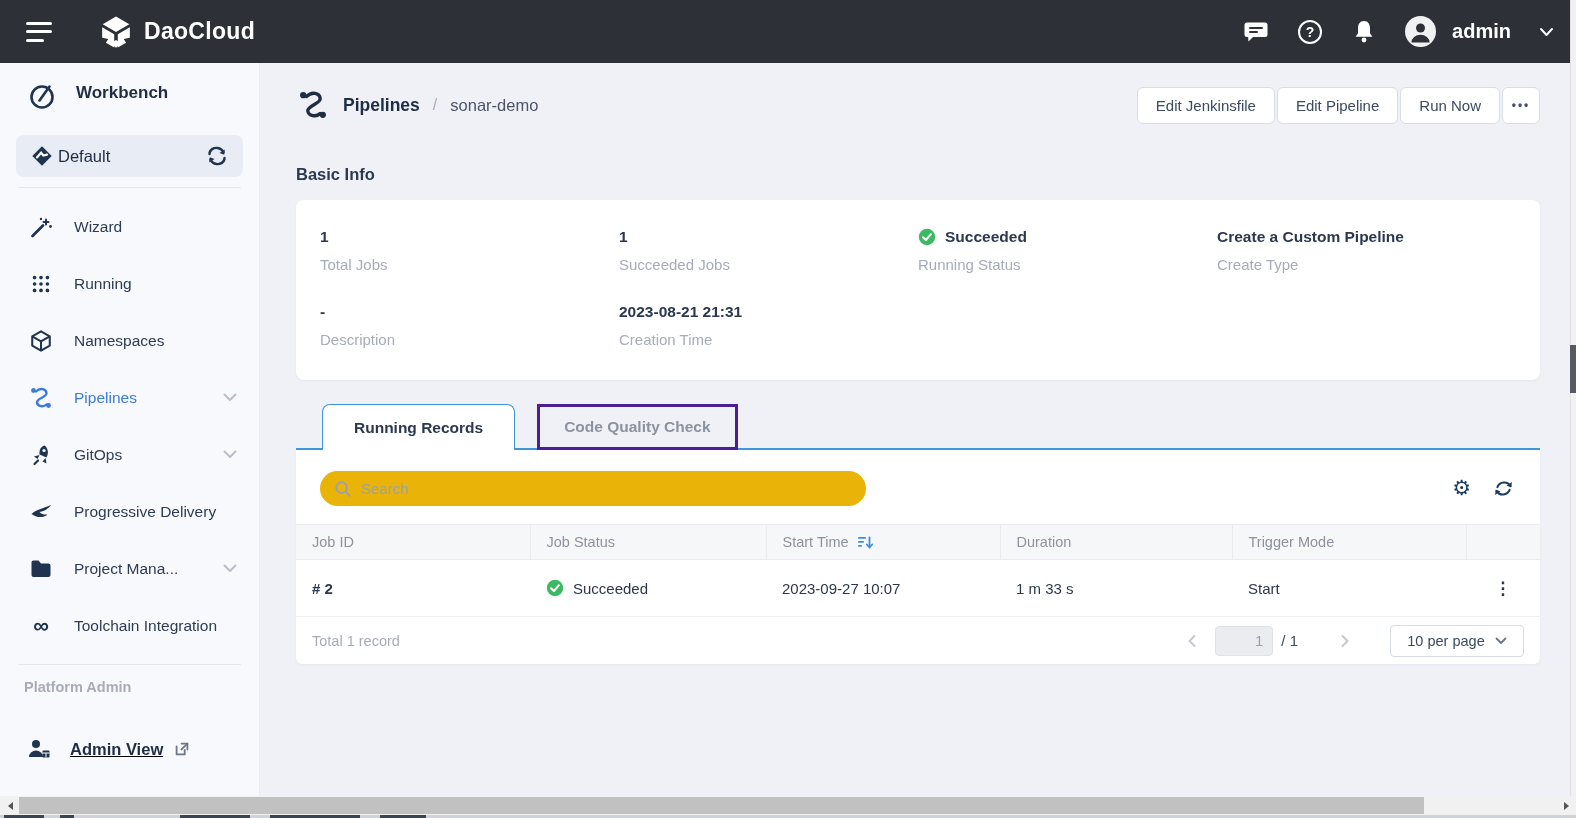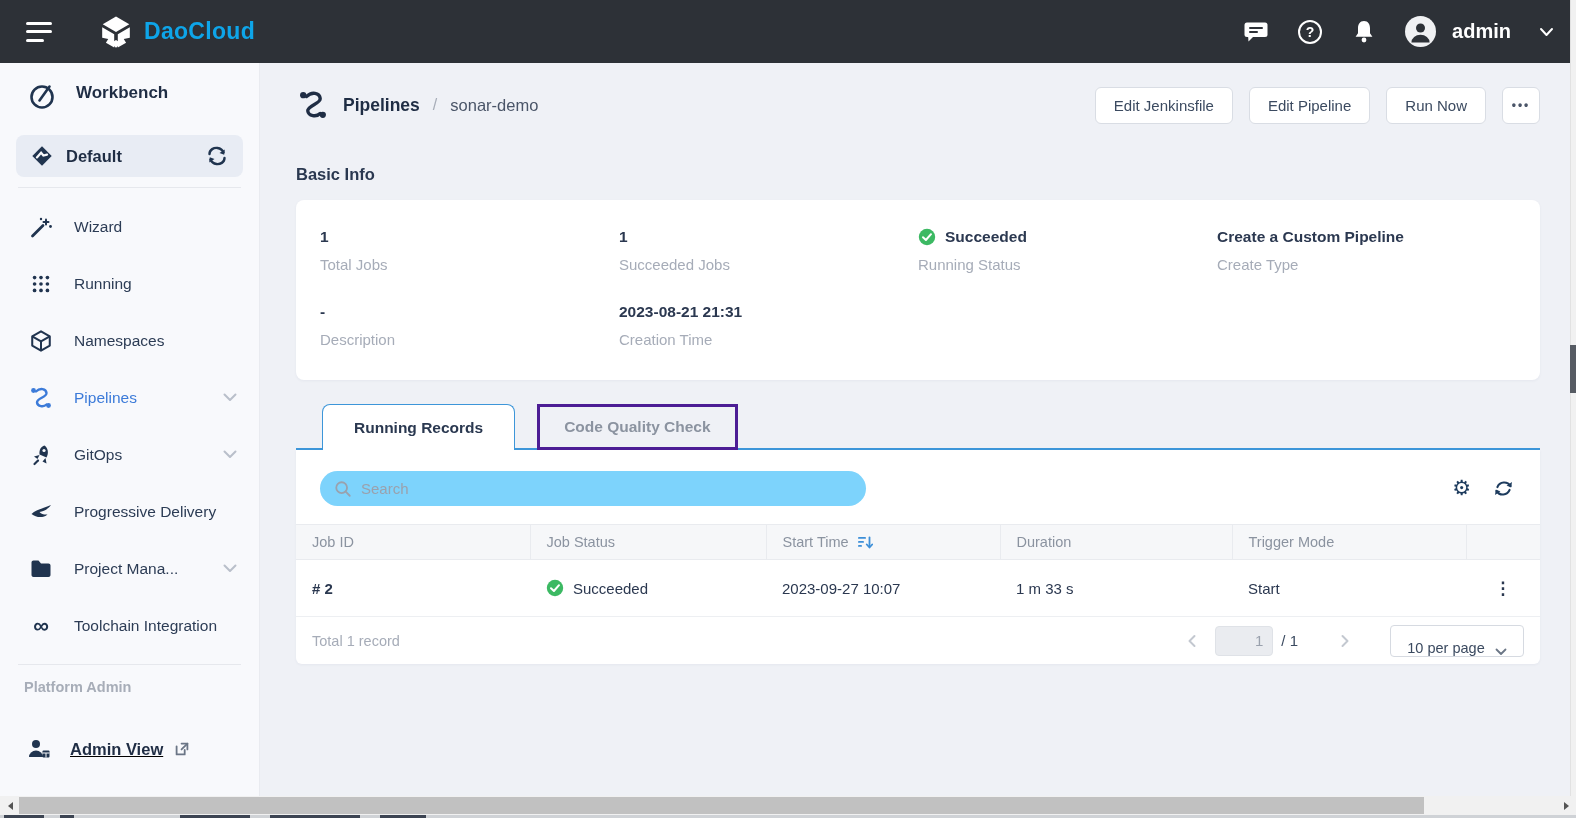"DaoCloud" .brand-name { color: #0ea5e9 -> #ffffff }
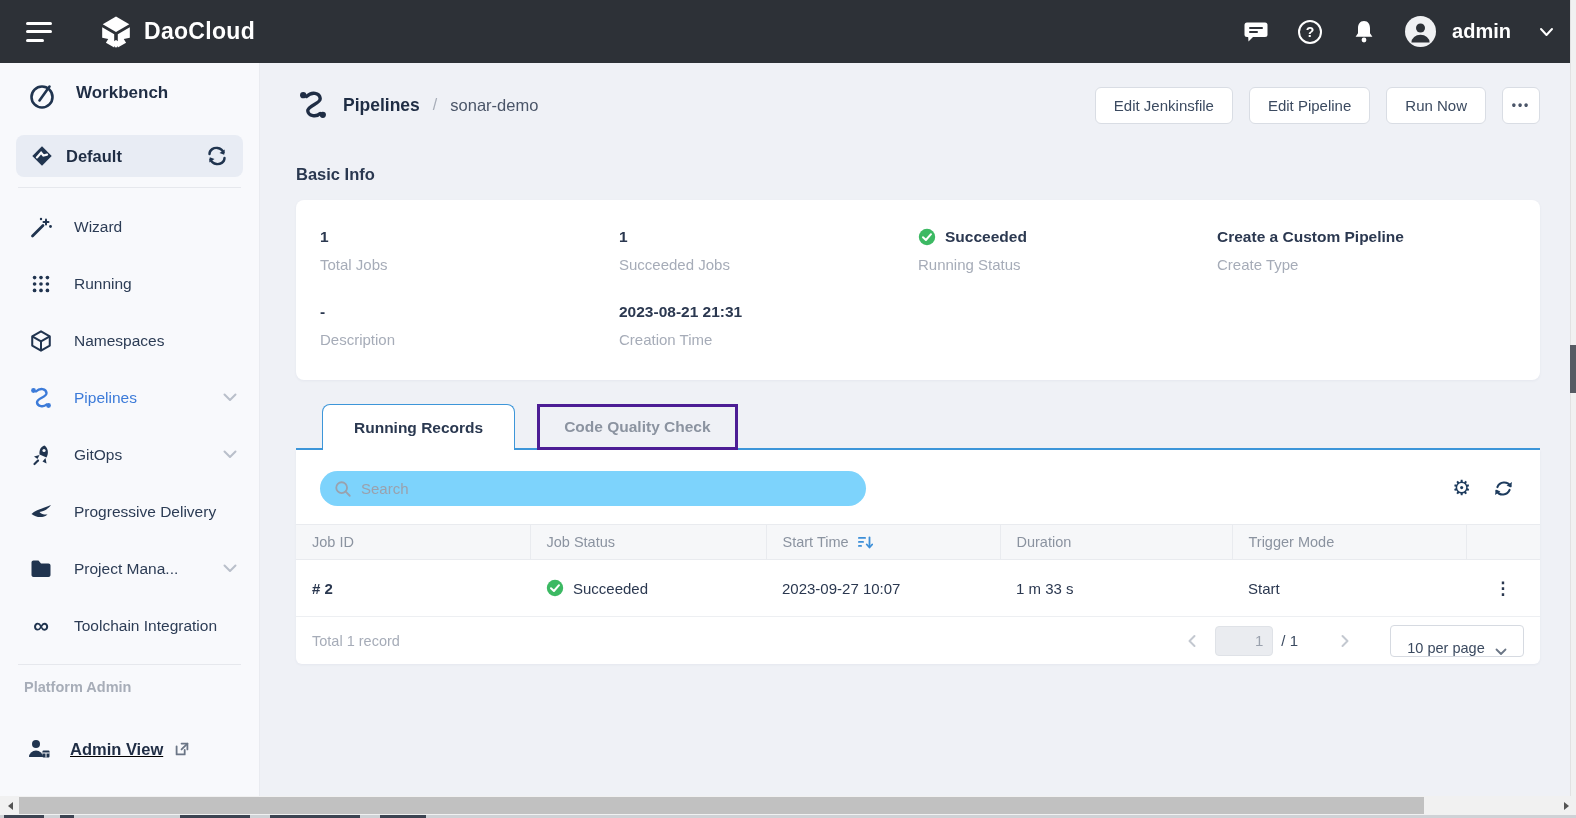"Edit Jenkinsfile" .head-btns { gap: 16px -> 2px }
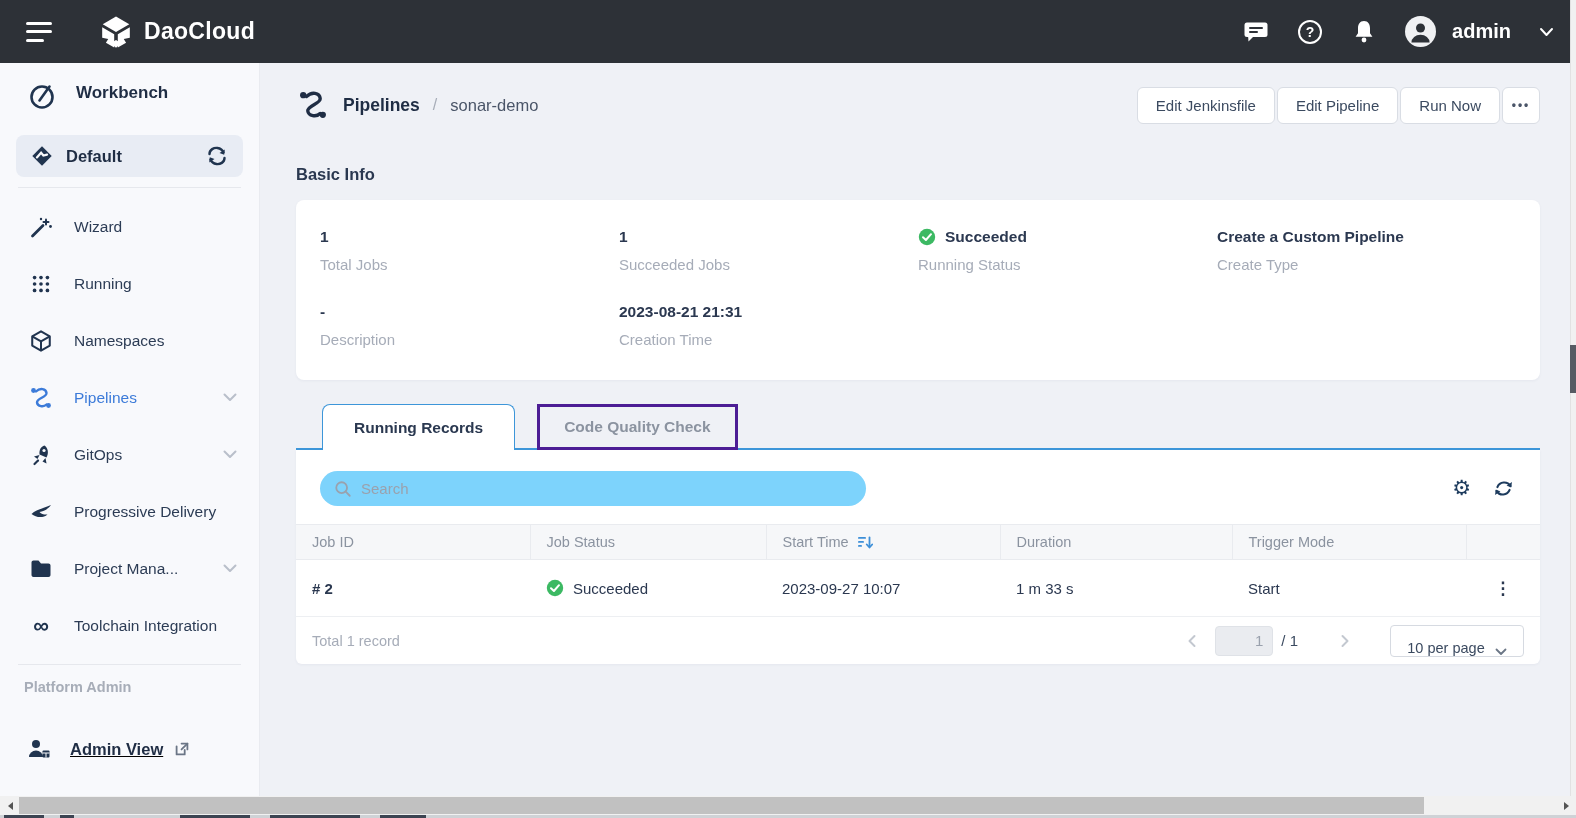"Default" .ws-pill .lbl { font-weight: bold -> normal; margin-left: 12px -> 4px }
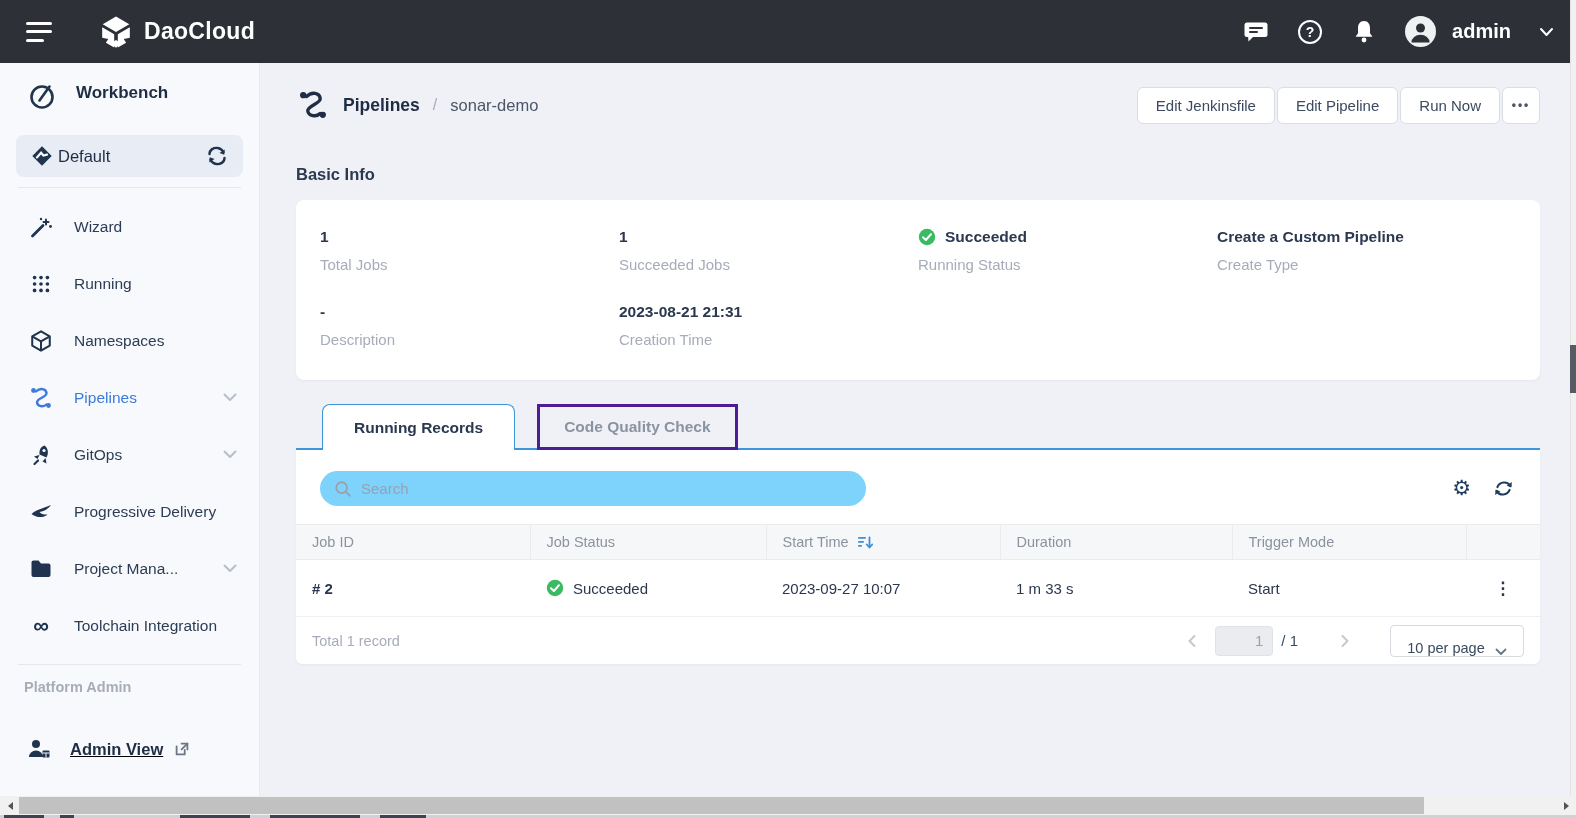"Search" .search-box { background: #7dd3fc -> #eab308 }
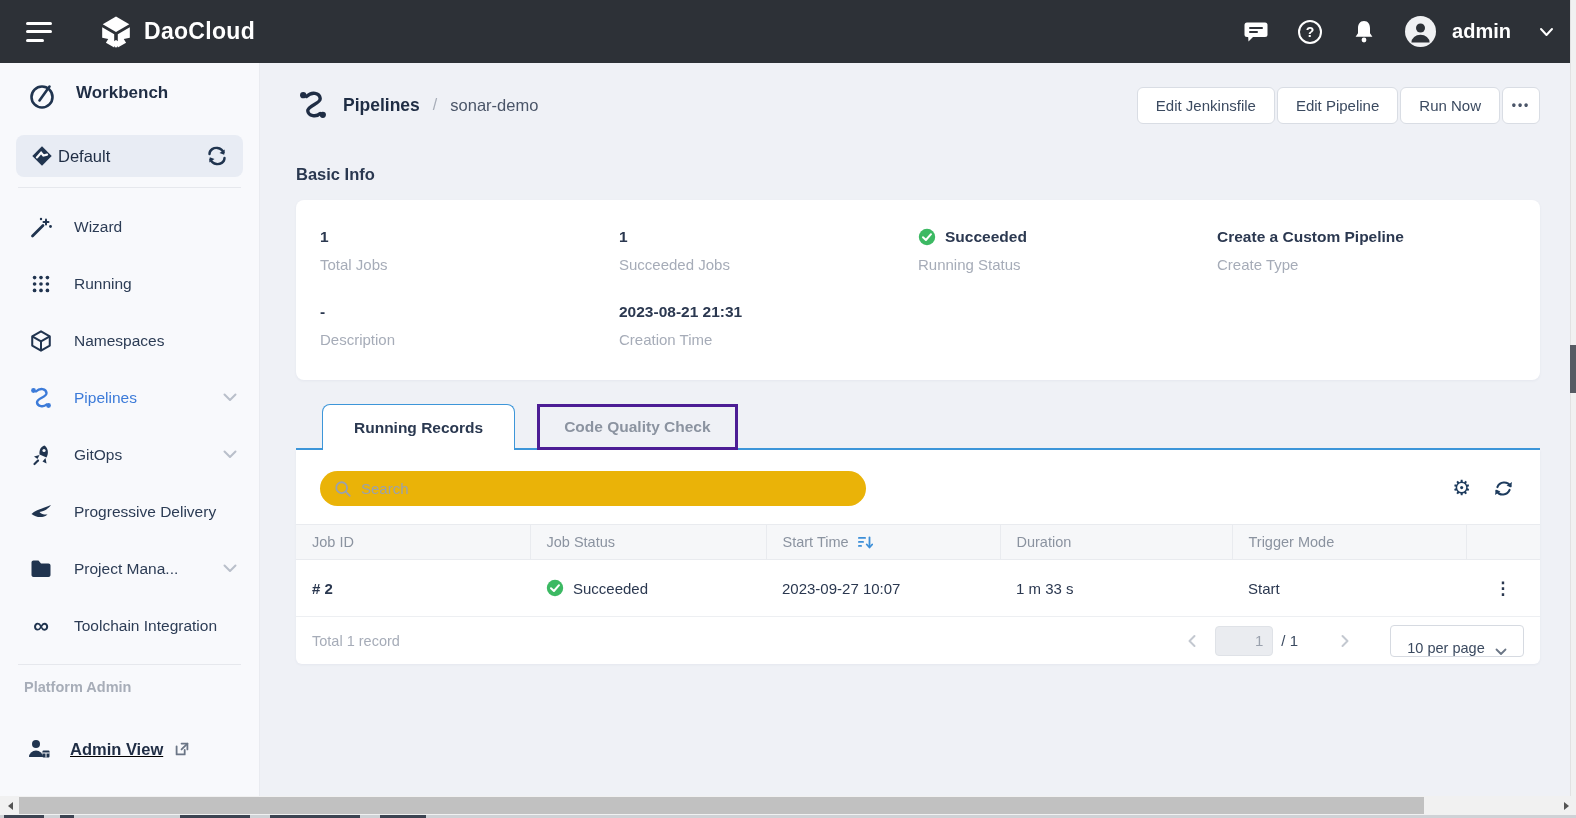"10 per page" .per-page { align-items: flex-end -> center }
